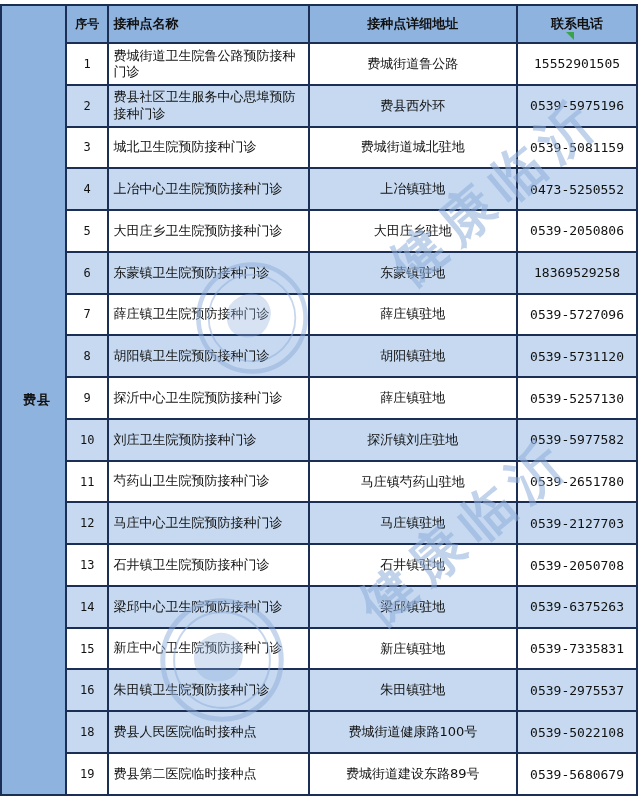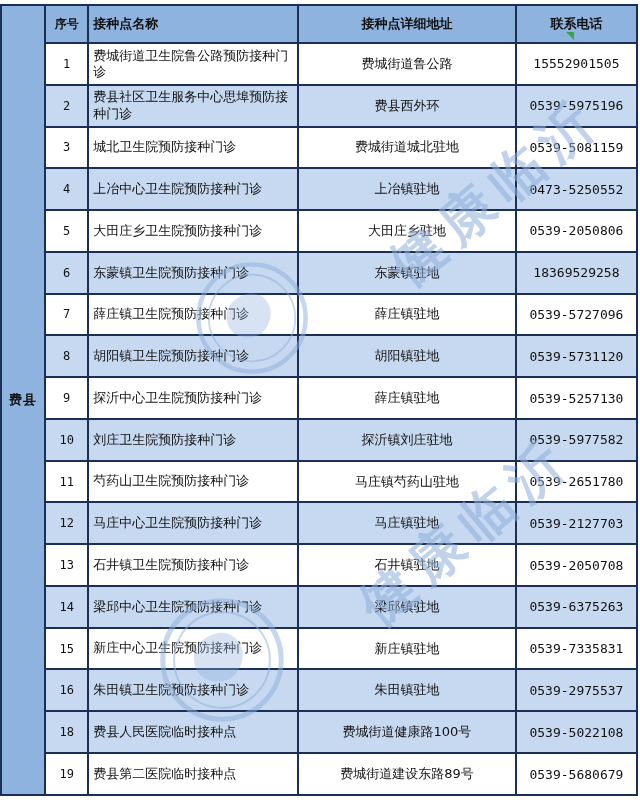"费县" .band { justify-content: center -> flex-start; padding-left: none -> 21px }
